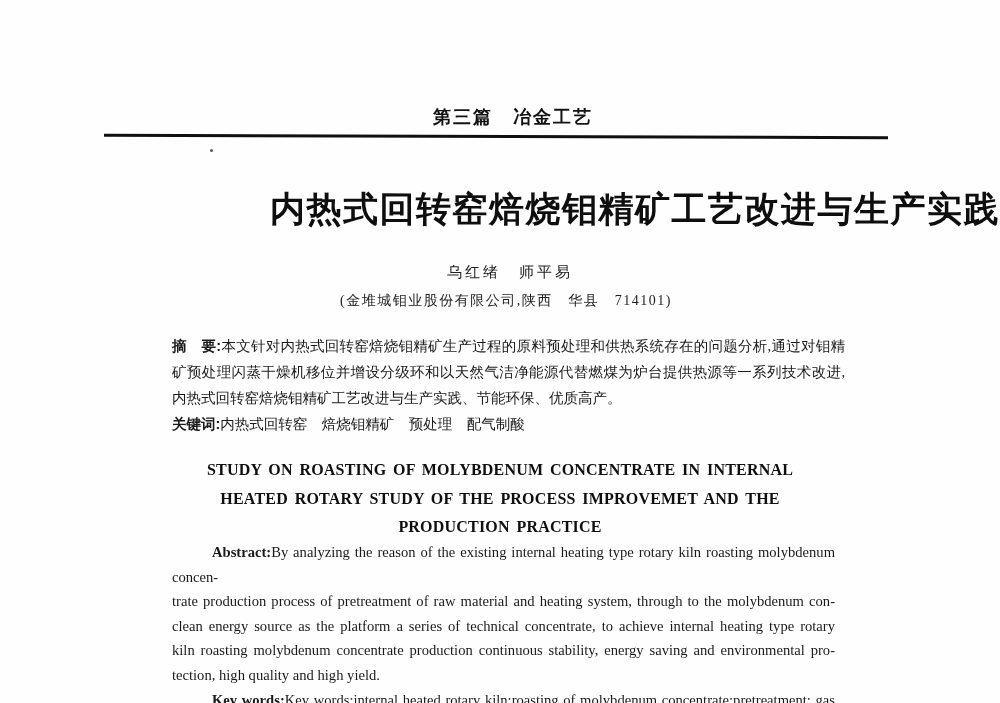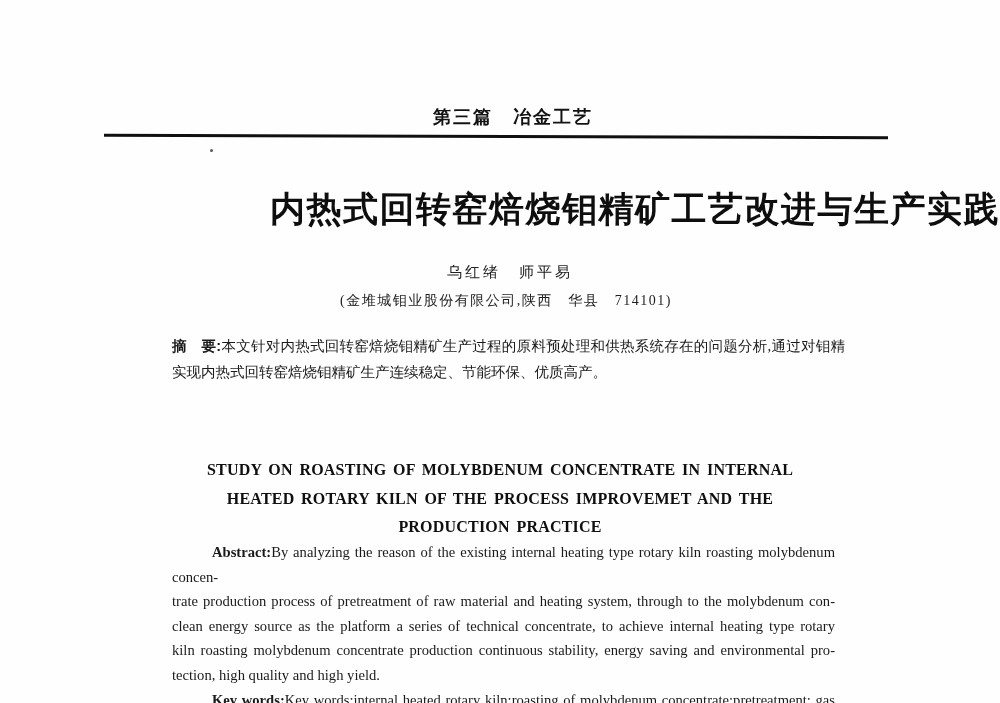"矿预处理闪蒸干燥机移位并增设分级环和以天然气洁净能源代替燃煤为炉台提供热源等一系" div.jl { html: none -> <div>矿预处理闪蒸干燥机移位并增设分级环和以天然气洁净能源代替燃煤为炉台提供热源等一系列技术改进,</div> }
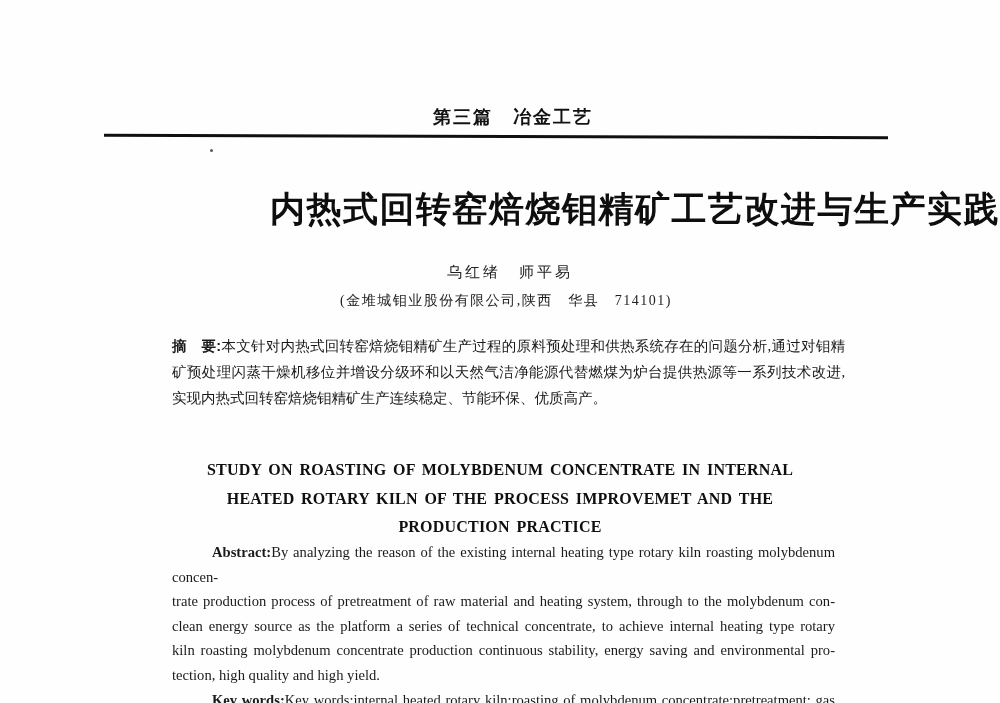"实现内热式回转窑焙烧钼精矿生产连续稳定、节能环保、优质高产。" div { text: 实现内热式回转窑焙烧钼精矿生产连续稳定 -> 内热式回转窑焙烧钼精矿工艺改进与生产实践 }
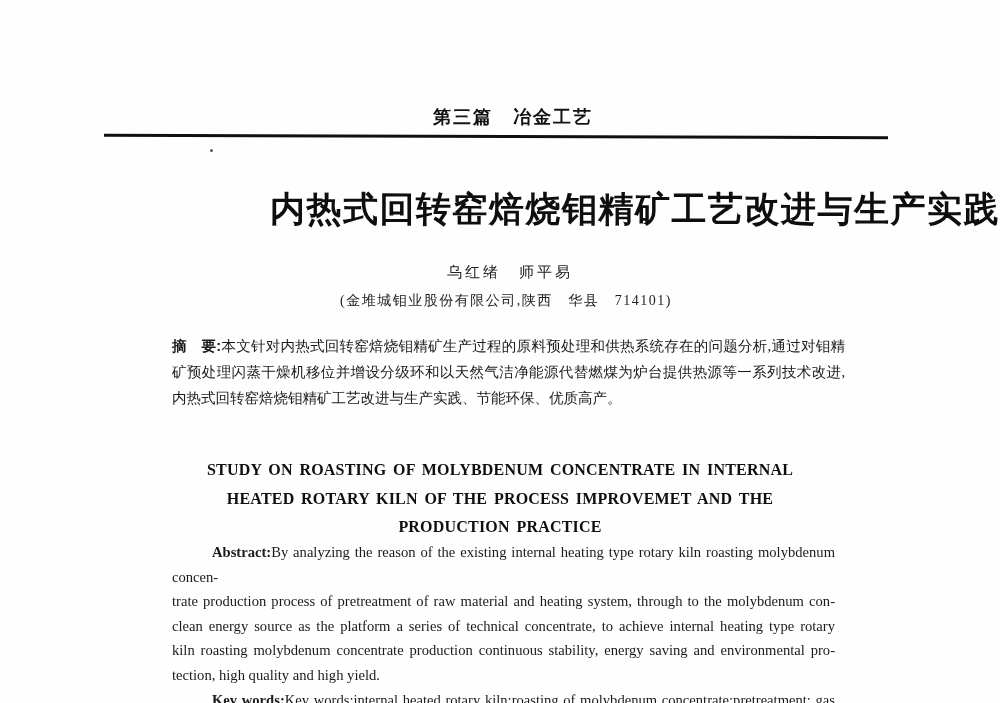"关键词:内热式回转窑 焙烧钼精矿 预处理 配气制酸" div { html: none -> <div><span>关键词:</span><span>内热式回转窑 焙烧钼精矿 预处理 配气制酸</span></div> }
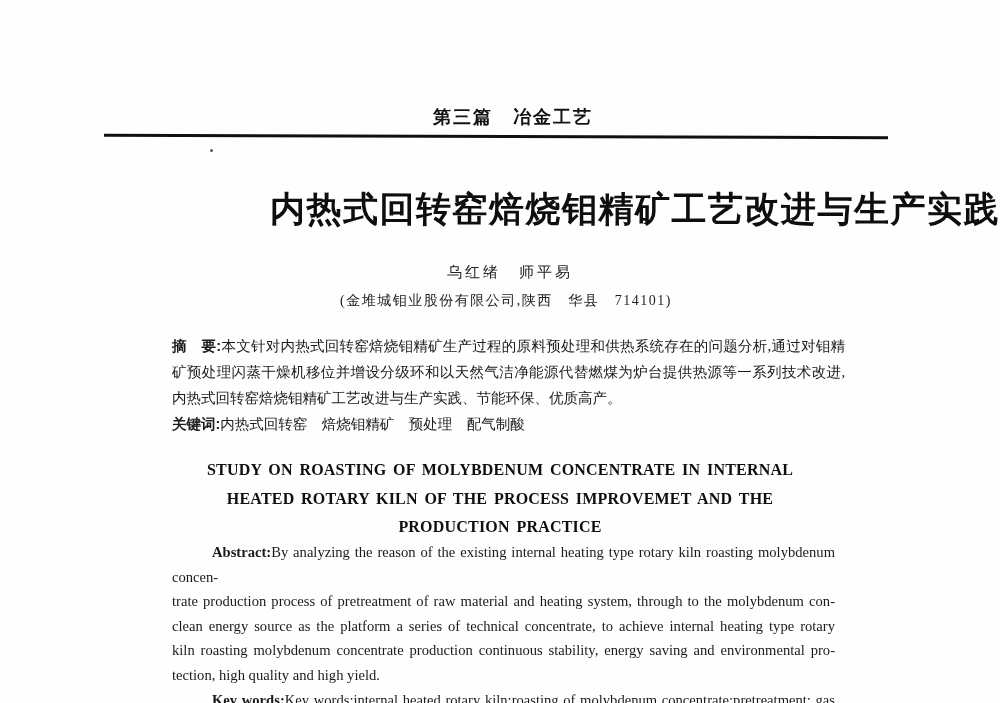"HEATED ROTARY KILN OF THE" div { text: KILN -> STUDY }
